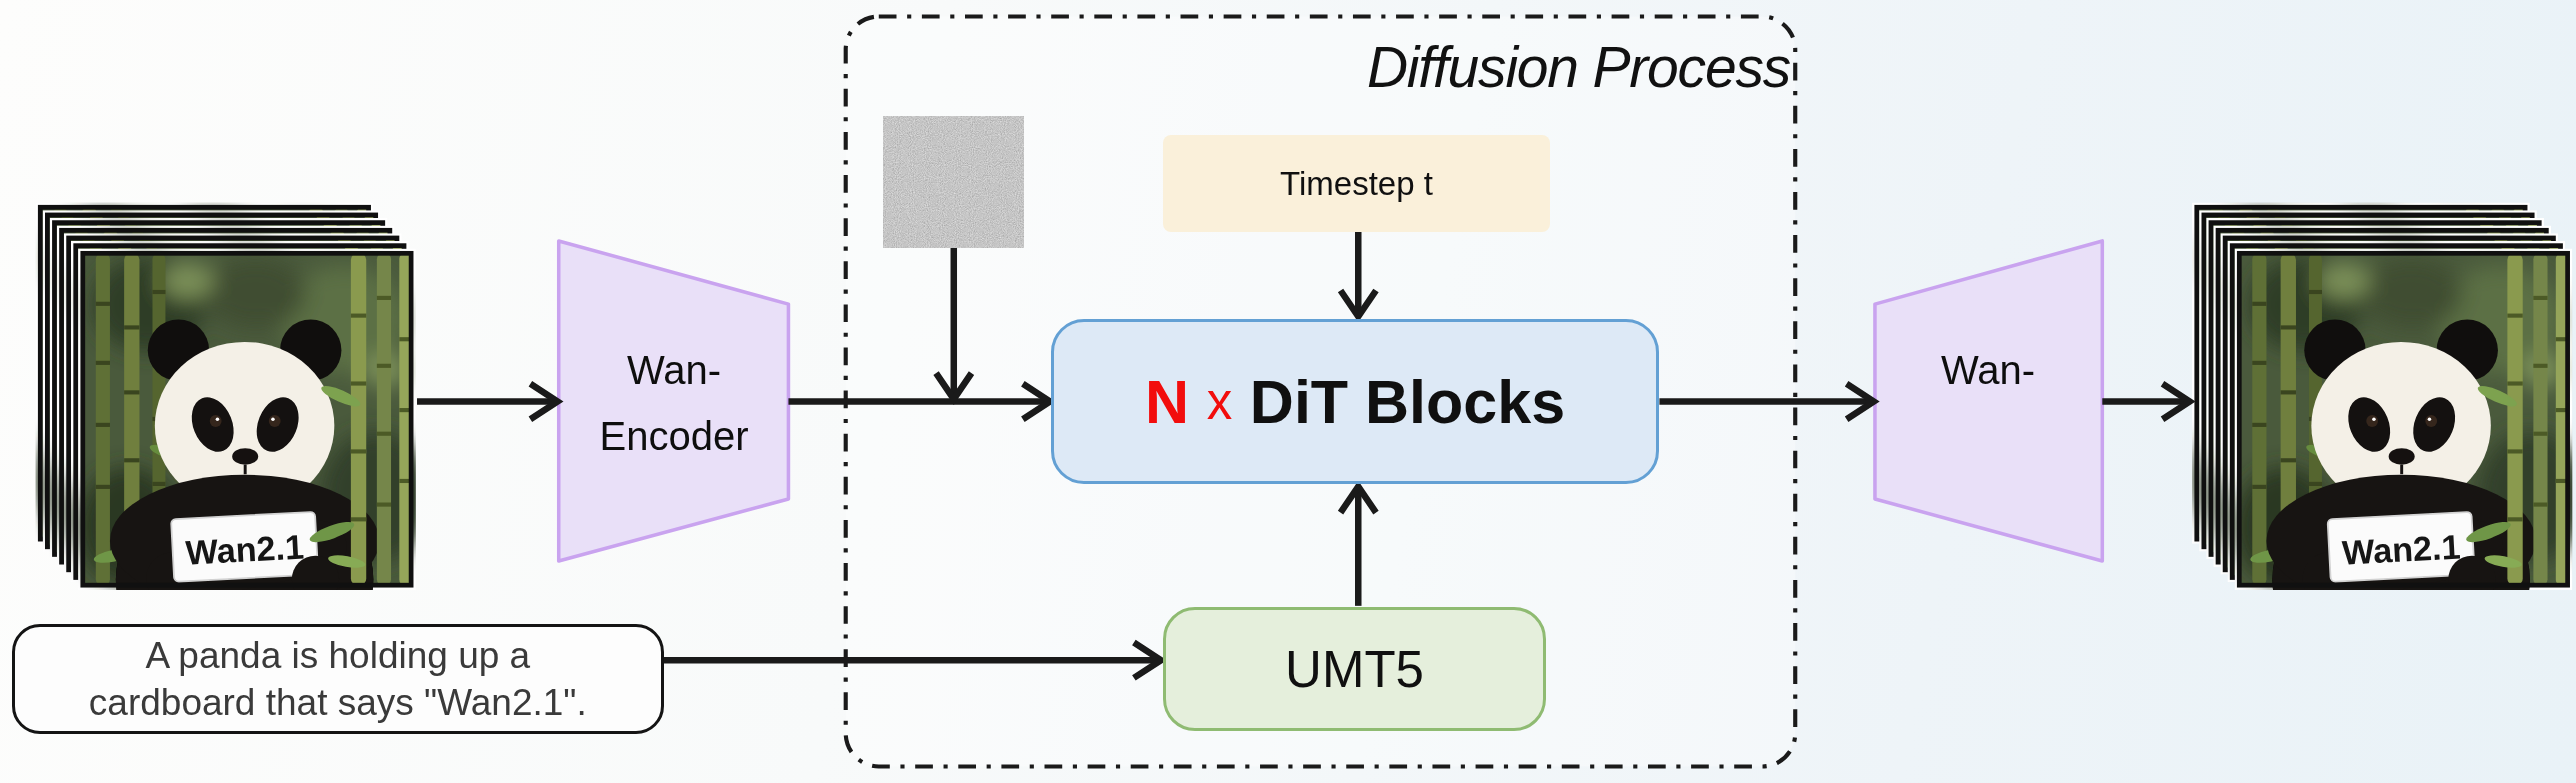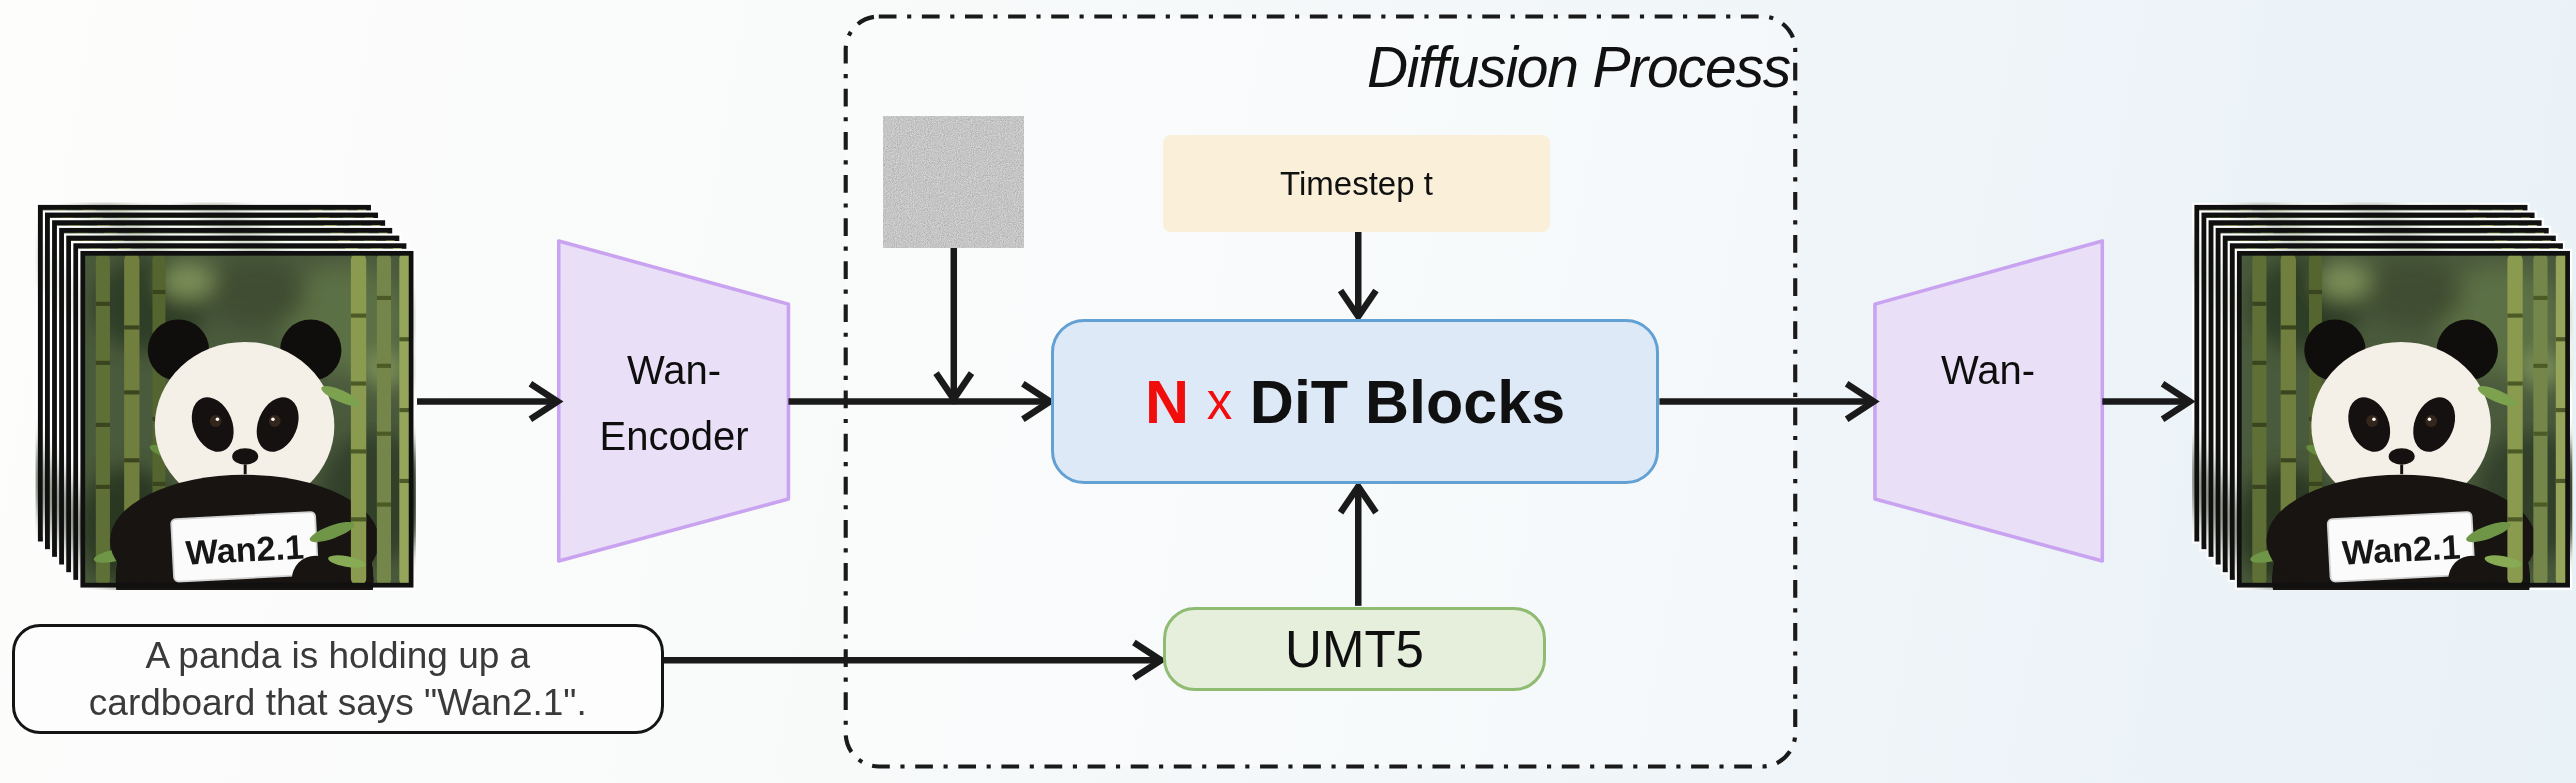"UMT5" .umt5-box { height: 84px -> 124px }
